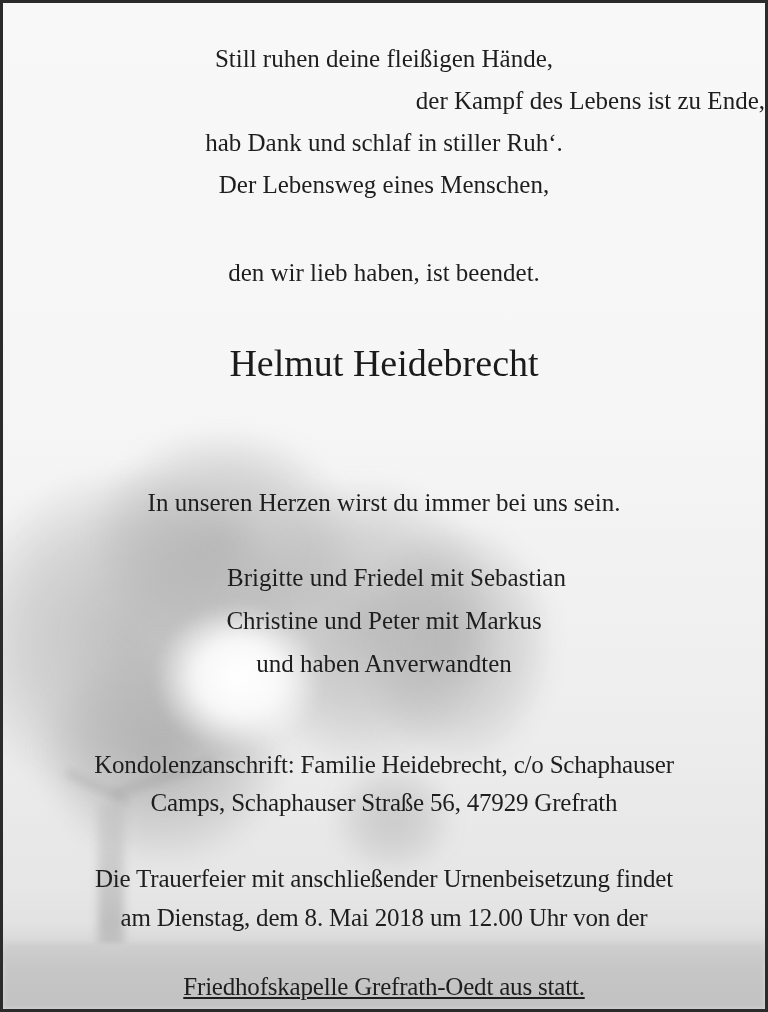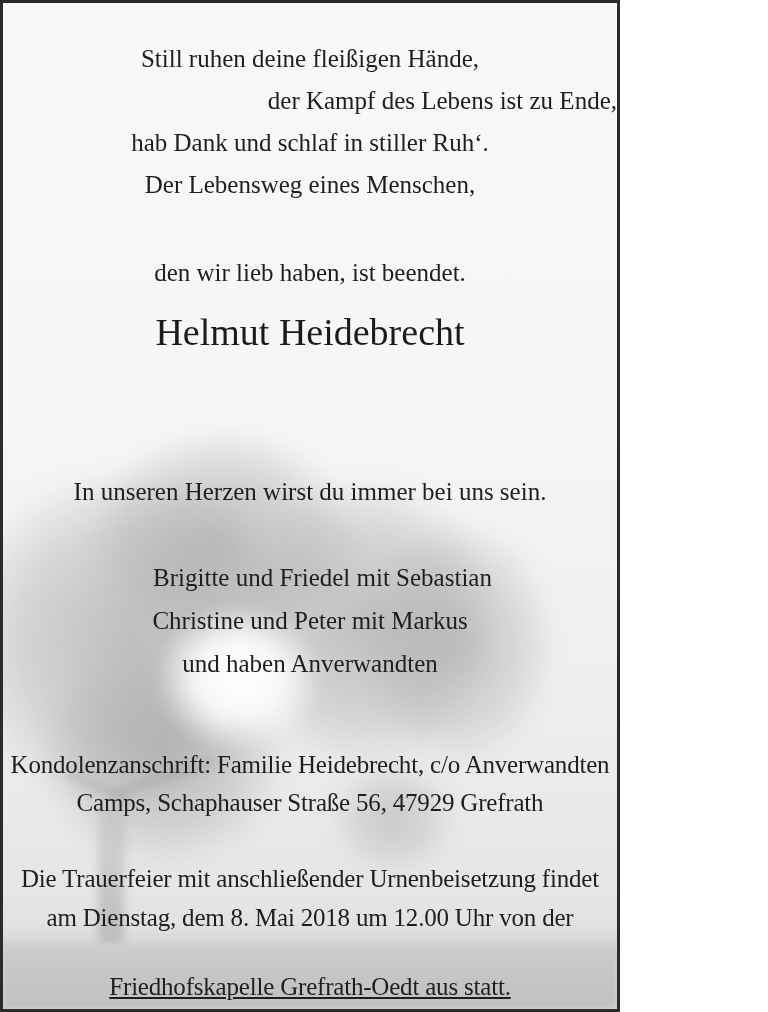"Still ruhen deine fleißigen Hände," .notice { width: 620px -> 768px }
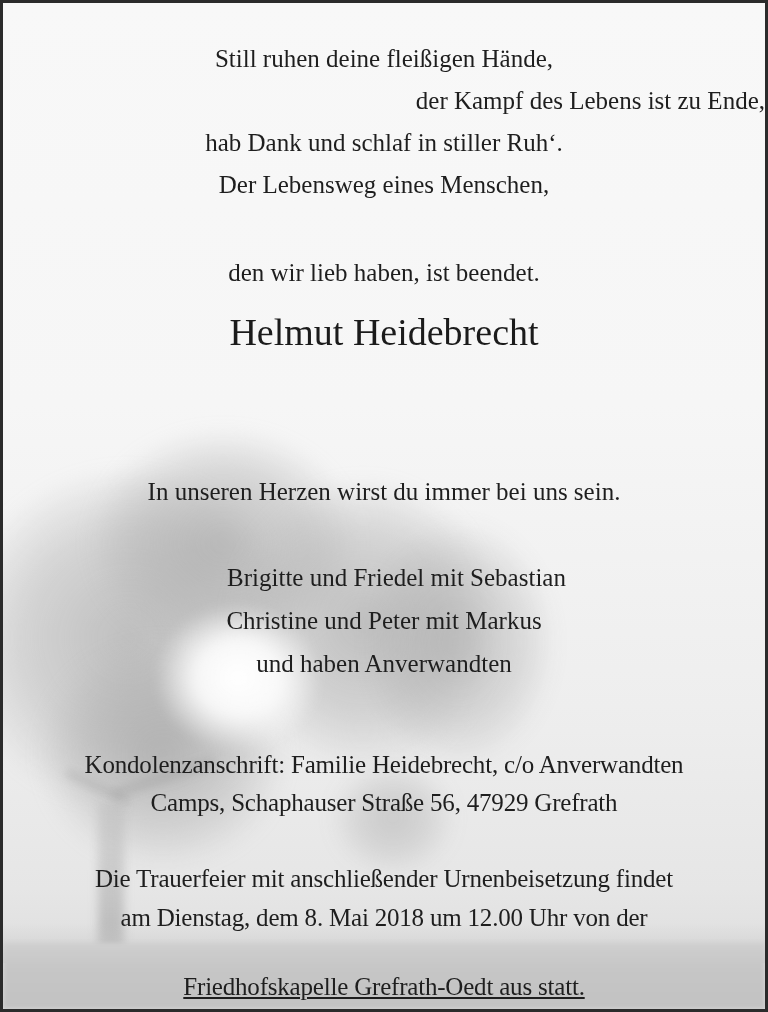"Helmut Heidebrecht" .name { margin-top: none -> 31px }
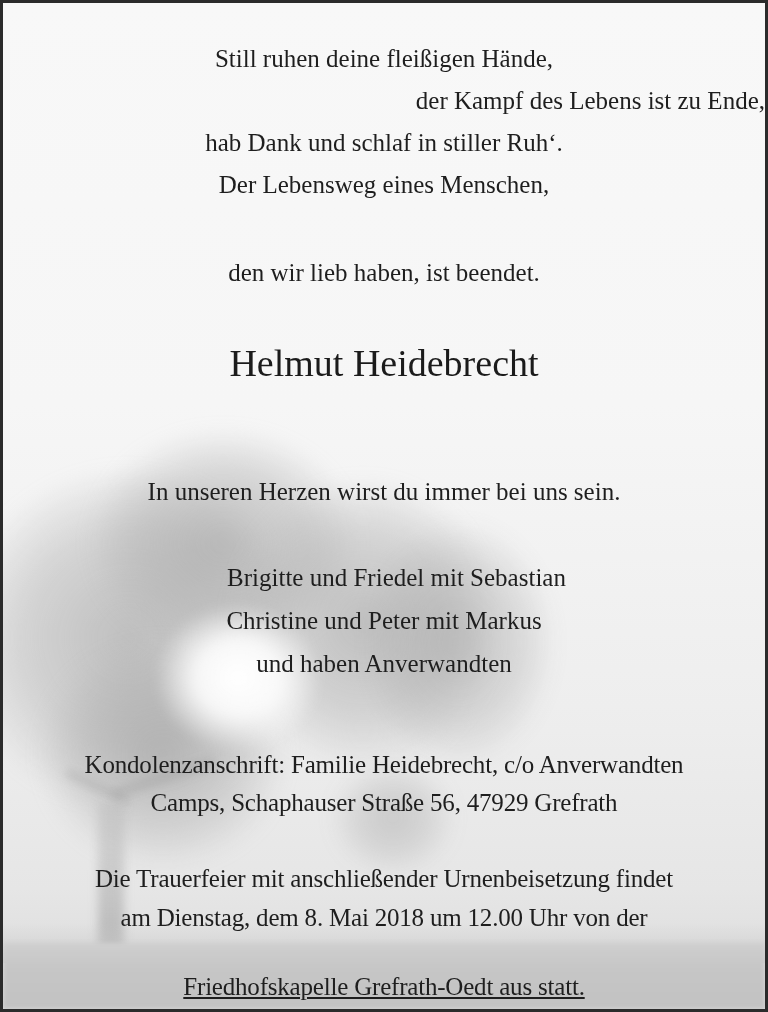"In unseren Herzen wirst du" div.line { top: 475px -> 486px }
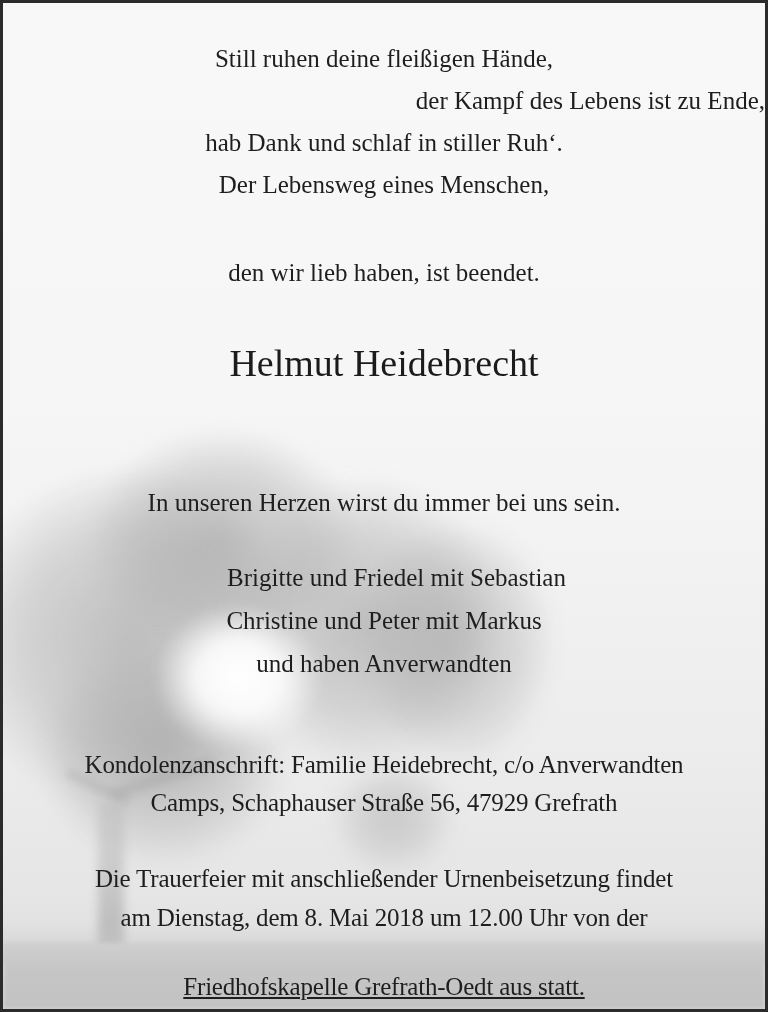"Kondolenzanschrift: Familie Heidebrecht," div.line { text: Anverwandten -> Schaphauser }
